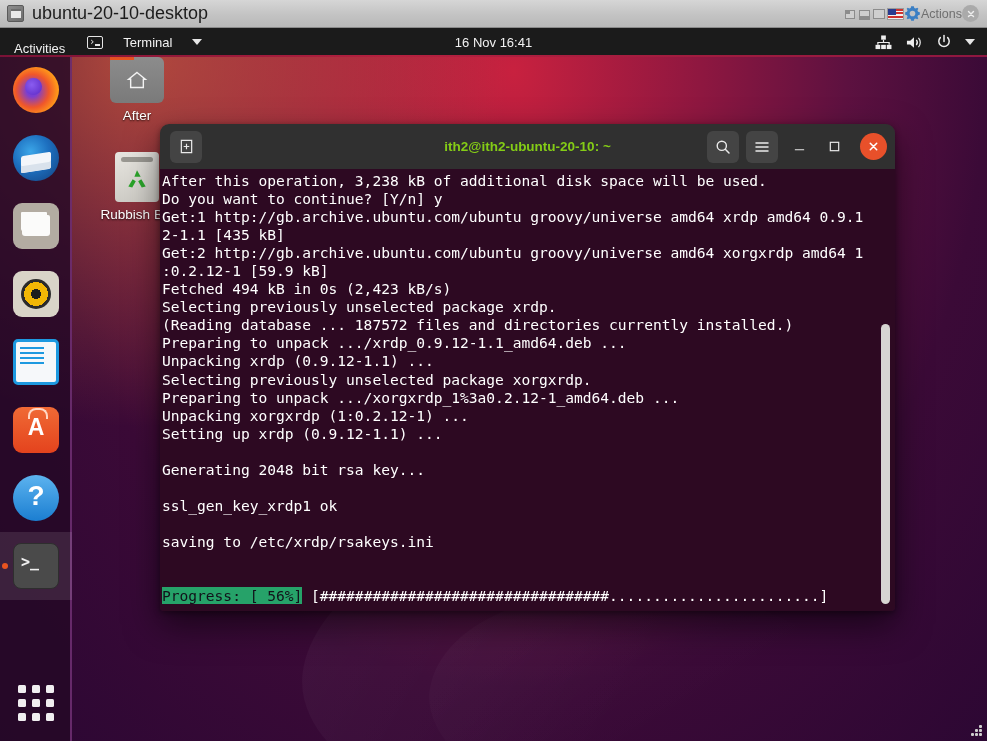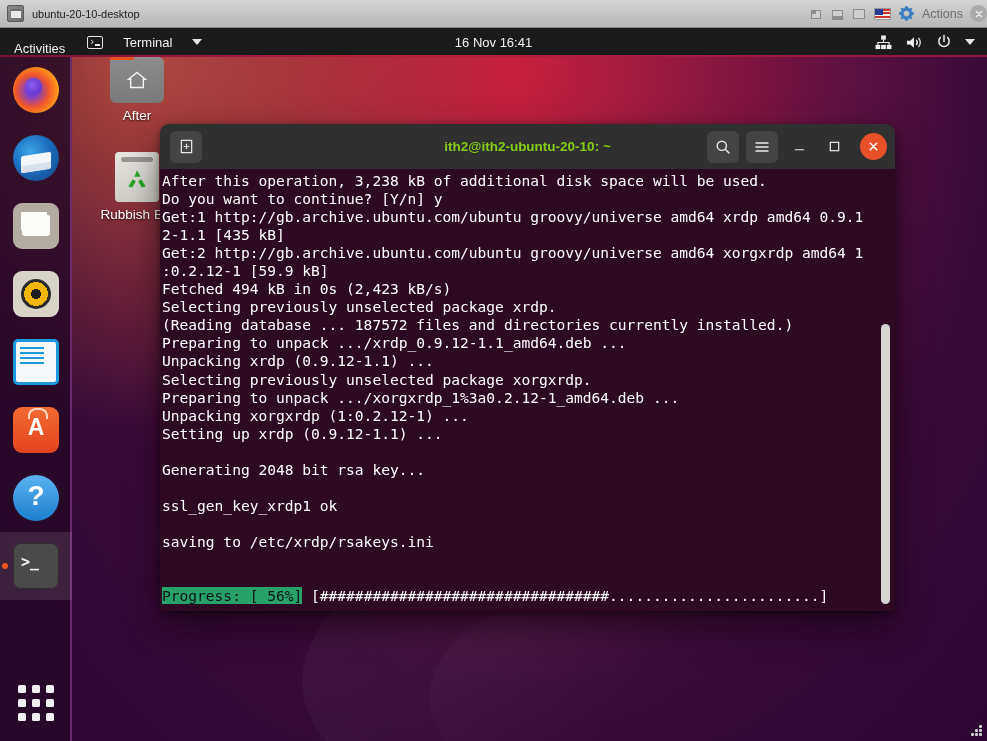"ubuntu-20-10-desktop" #outer-title-text { font-size: 11px -> 18px }
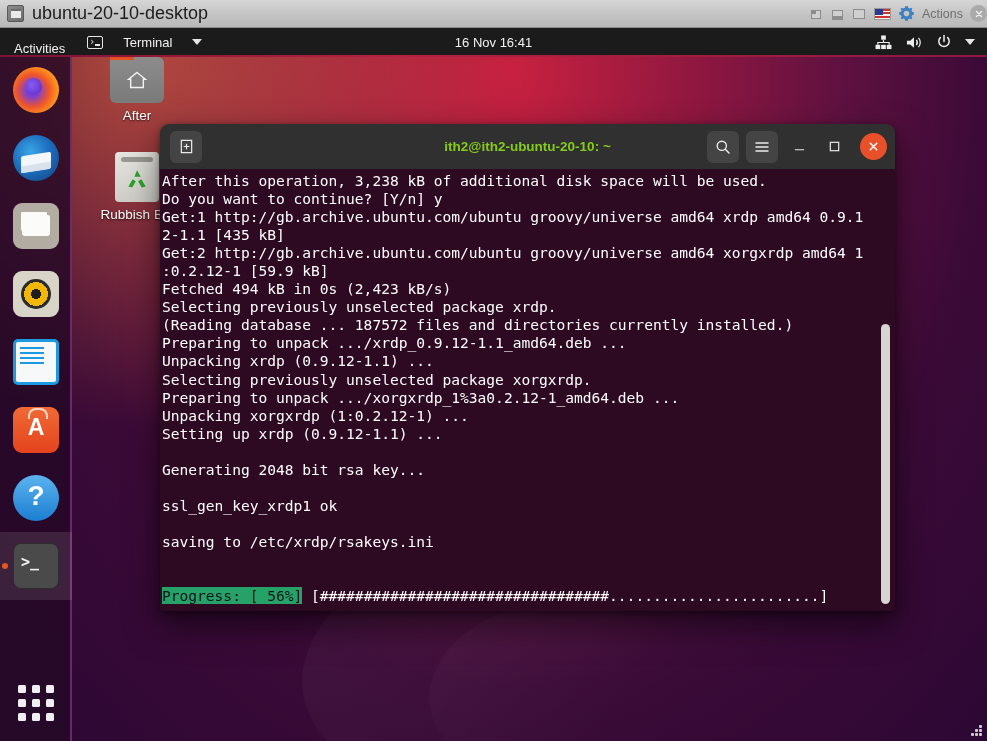"Actions" #outer-titlebar .ot-right { gap: 7px -> none; padding-right: none -> 8px }
